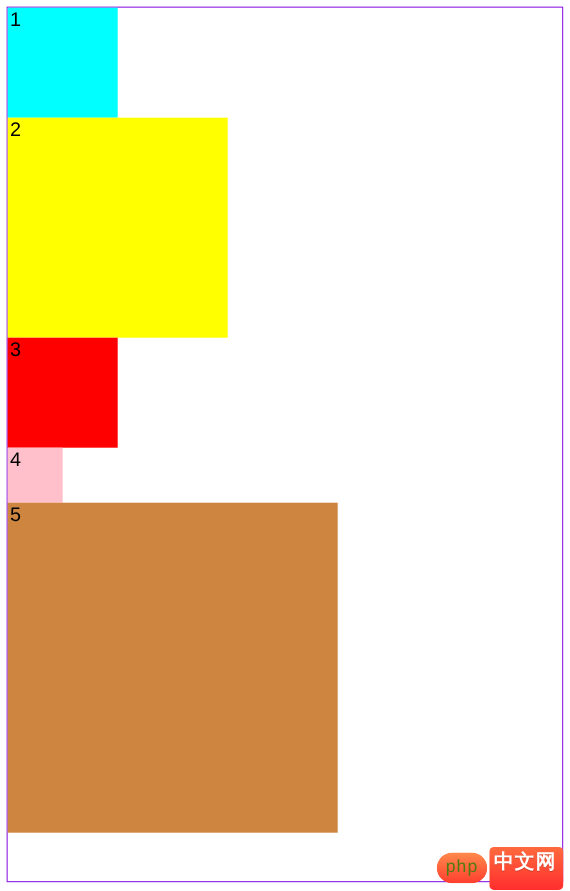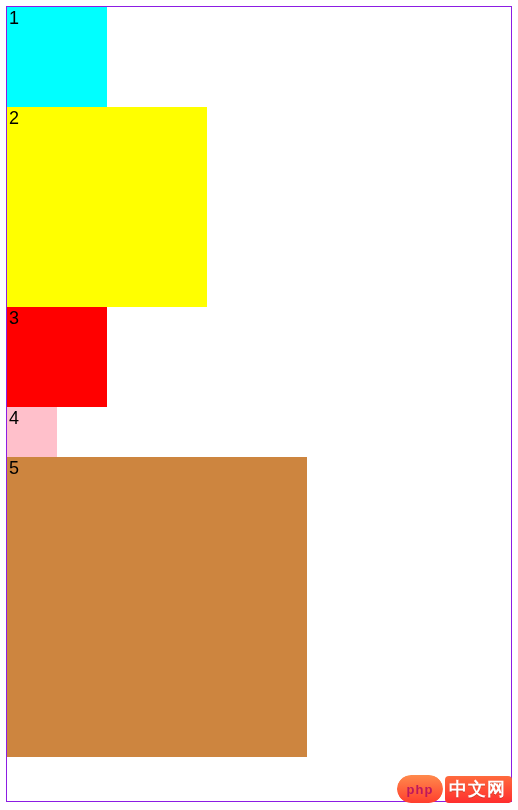"php" .brand .badge span { color: #be185d -> #4d7c0f; font-size: 13px -> 16px; font-weight: 700 -> 400 }
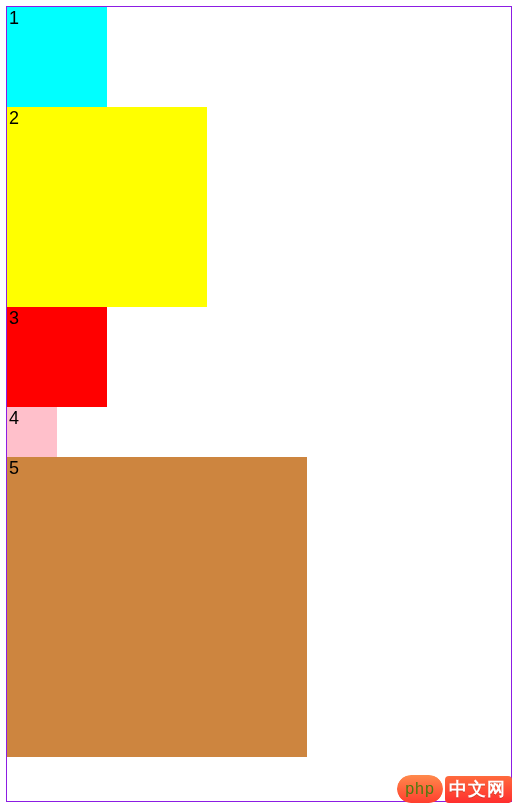"中文网" .brand .text { padding: 1px 6px 2px 4px -> 1px 6px 14px 4px }
